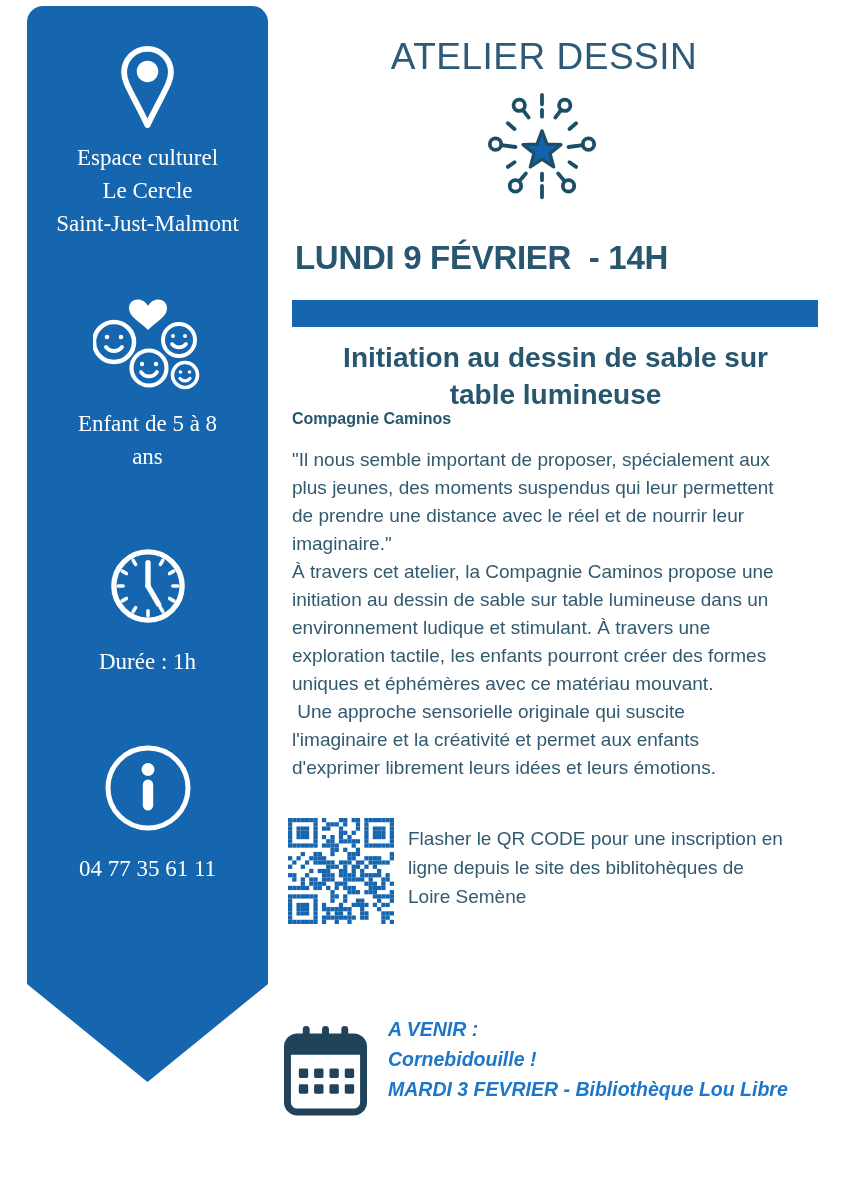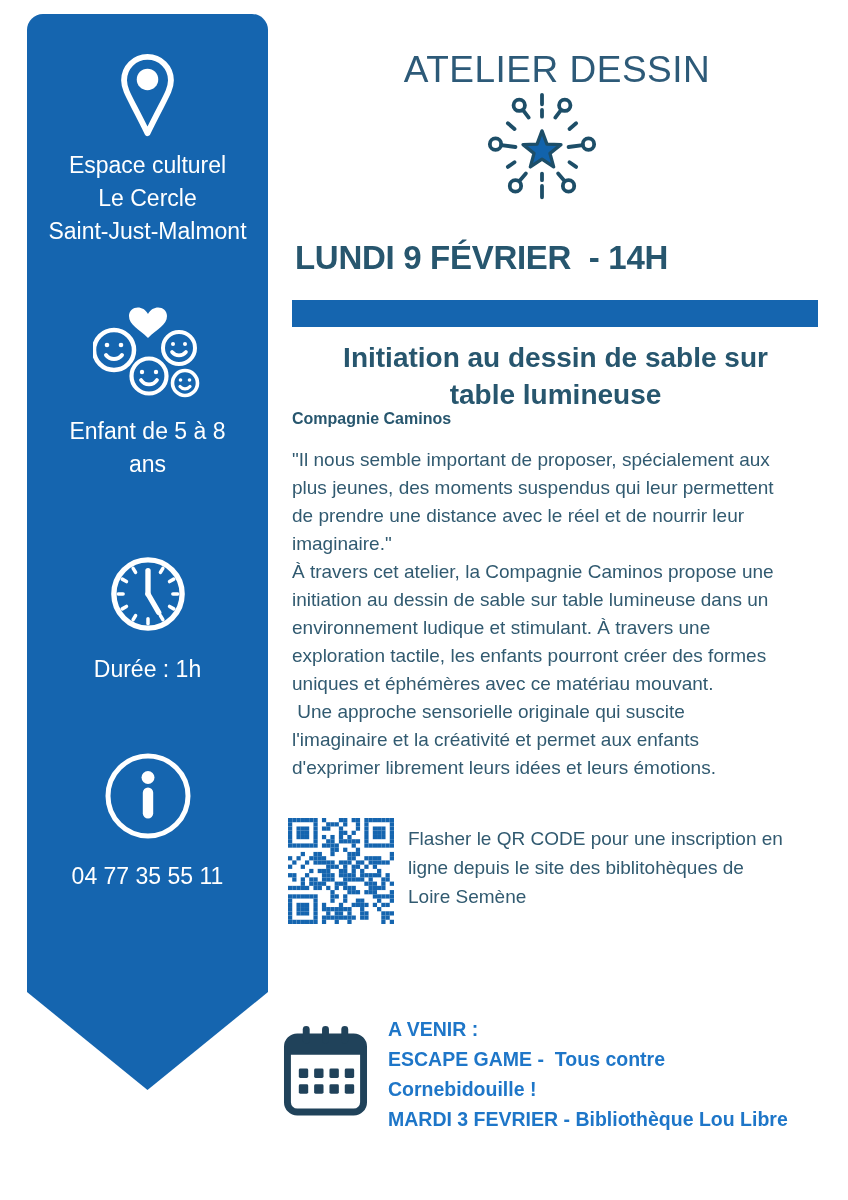"ATELIER DESSIN" h1.title { margin: 16px -> 3px }
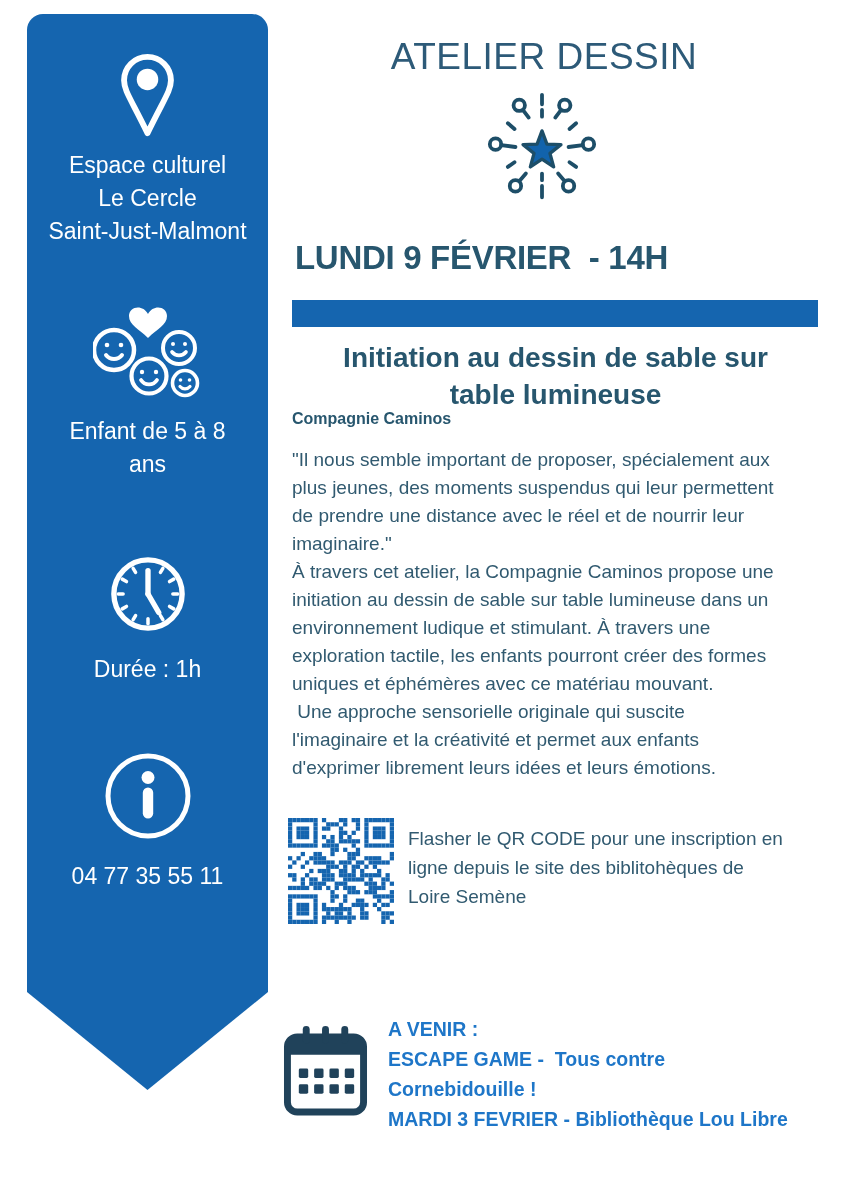"Espace culturel" .sidebar { font-family: none -> Liberation Serif, serif; top: 12px -> 4px }
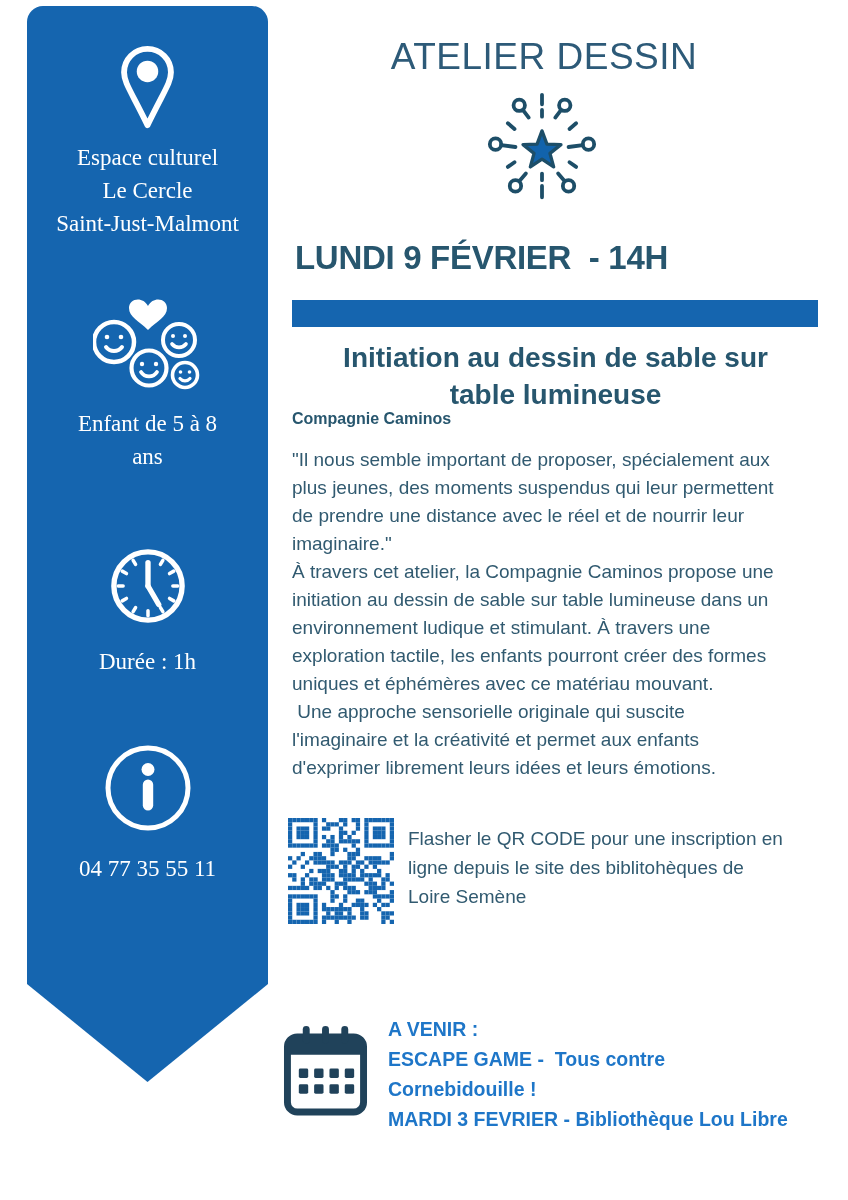"04 77 35 55 11" div { text: 55 -> 61 }
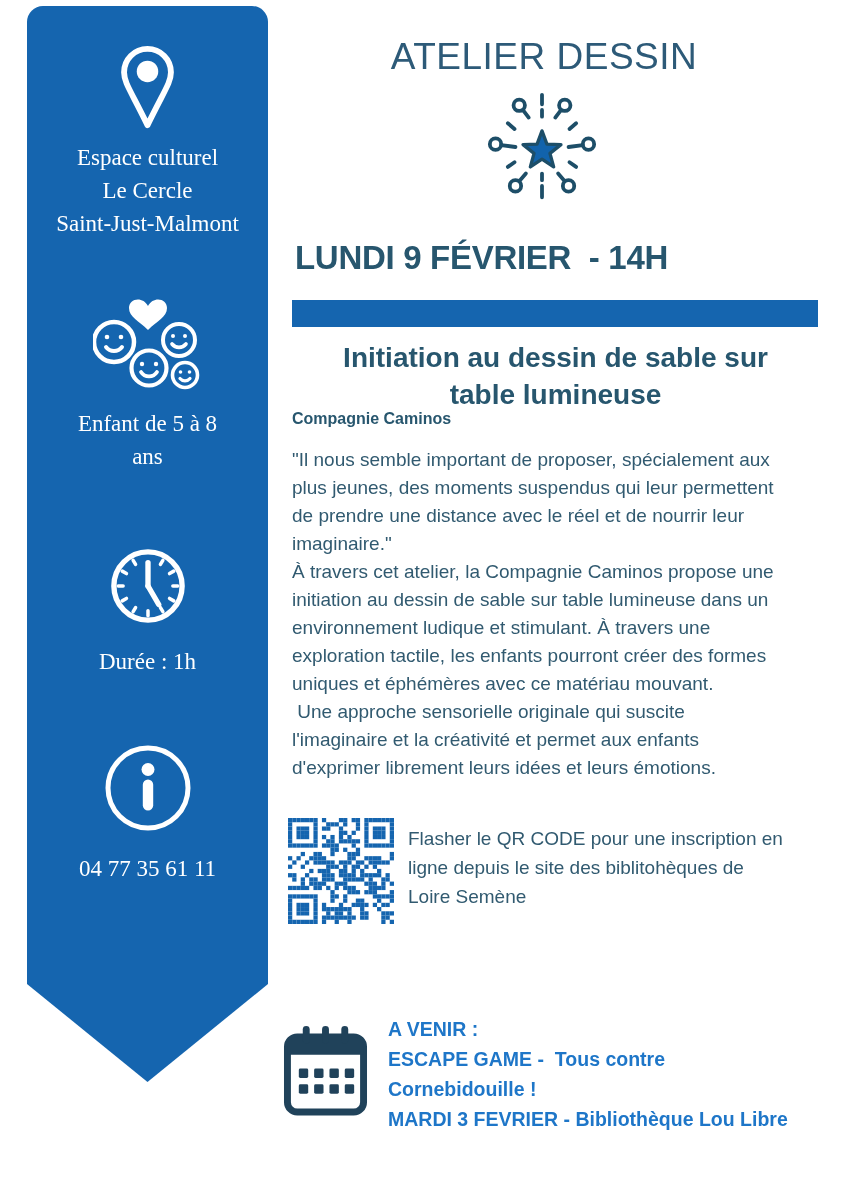"A VENIR :" .upcoming div { font-style: none -> italic }
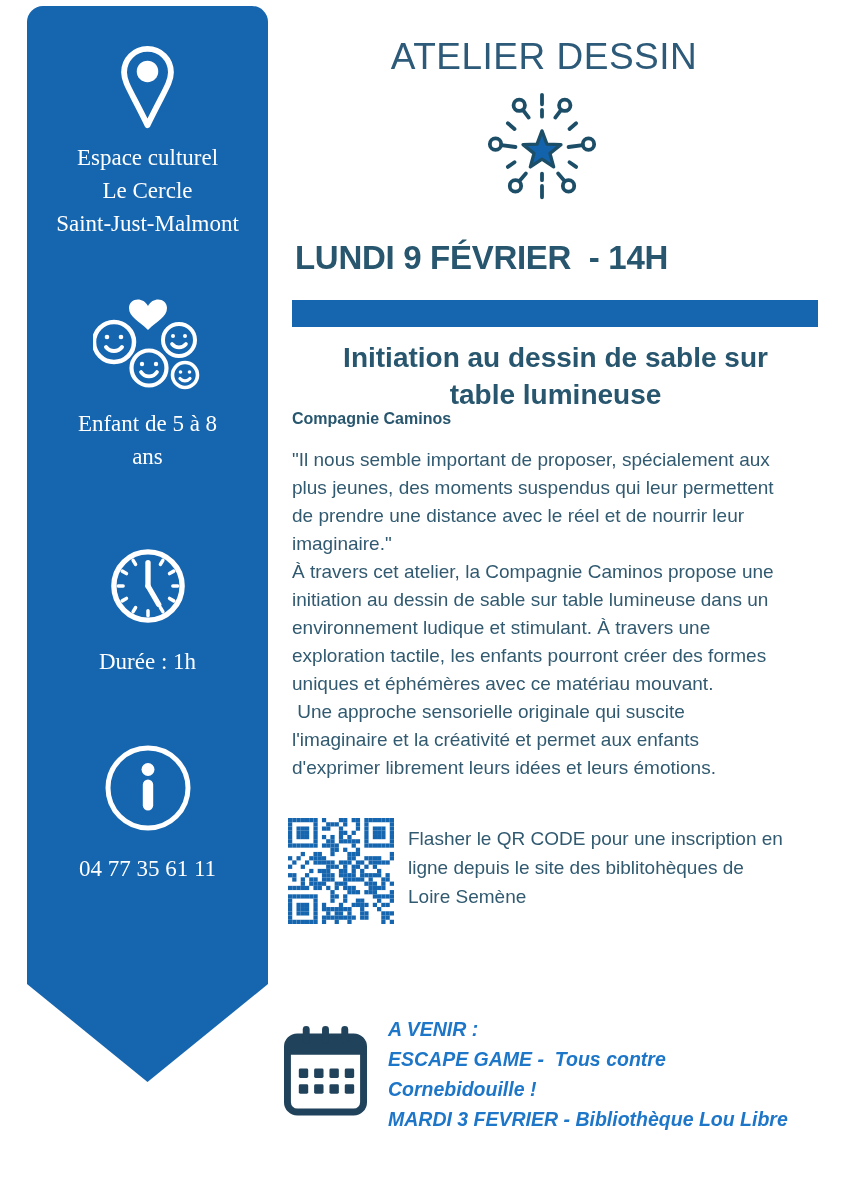"ESCAPE GAME - Tous contre" div { html: <div>ESCAPE GAME - Tous contre</div> -> none }
